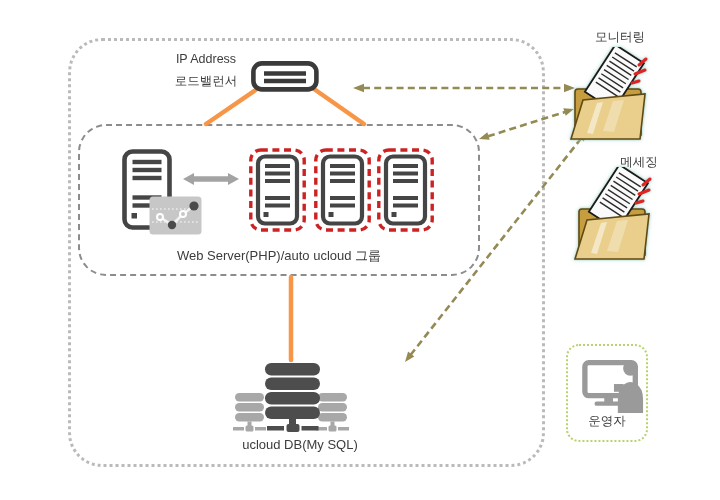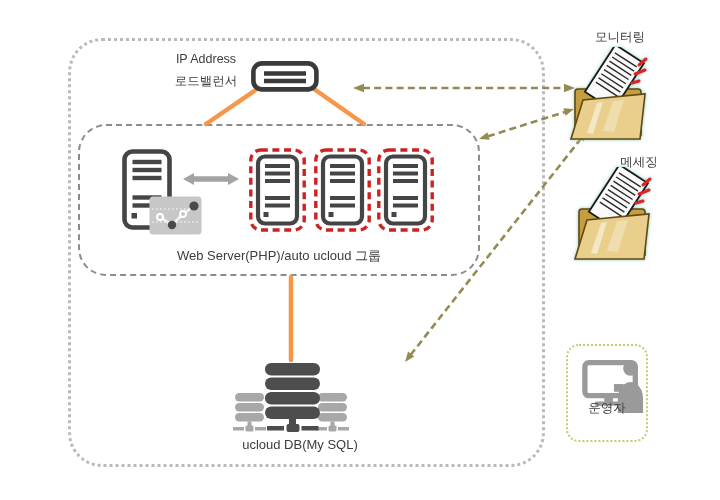"운영자" .op-label { top: 400px -> 413px }
